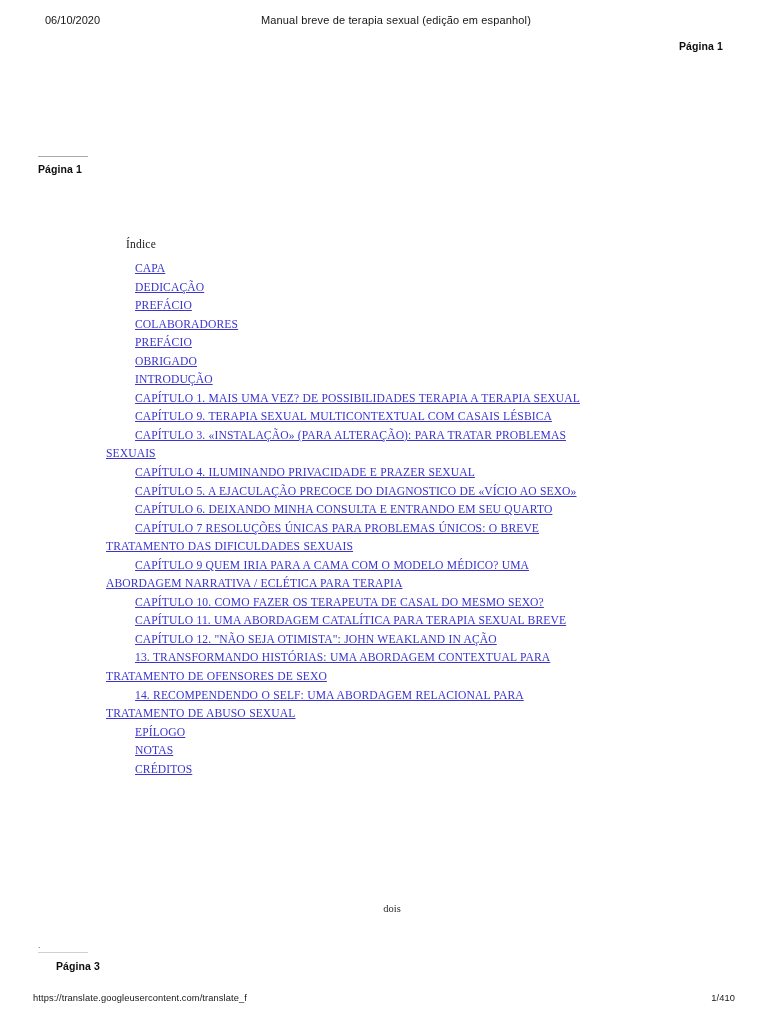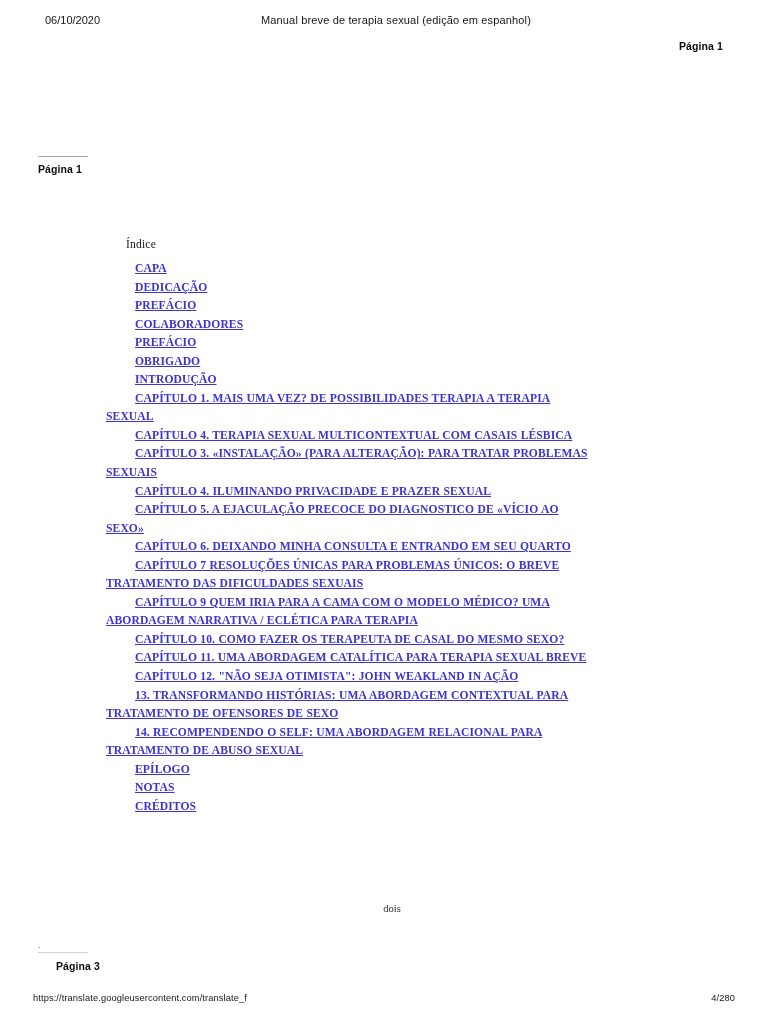"CAPA" .toc-list { font-weight: bold -> none }
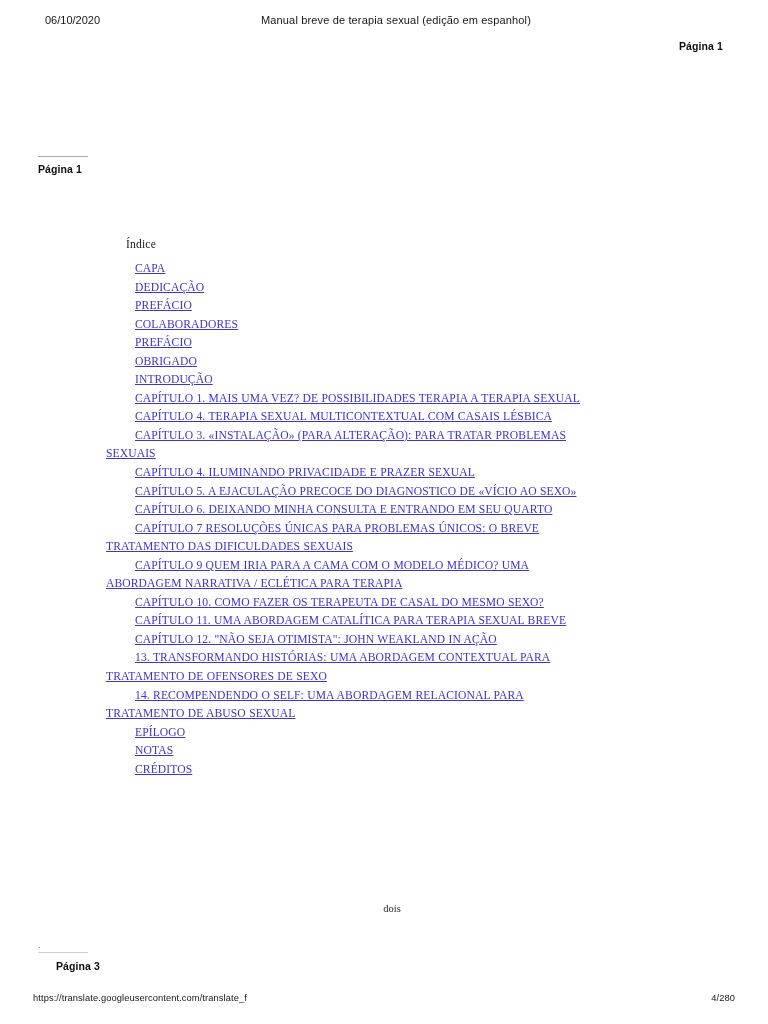"CAPÍTULO 4. TERAPIA SEXUAL" a.toc-link { text: 4 -> 9 }
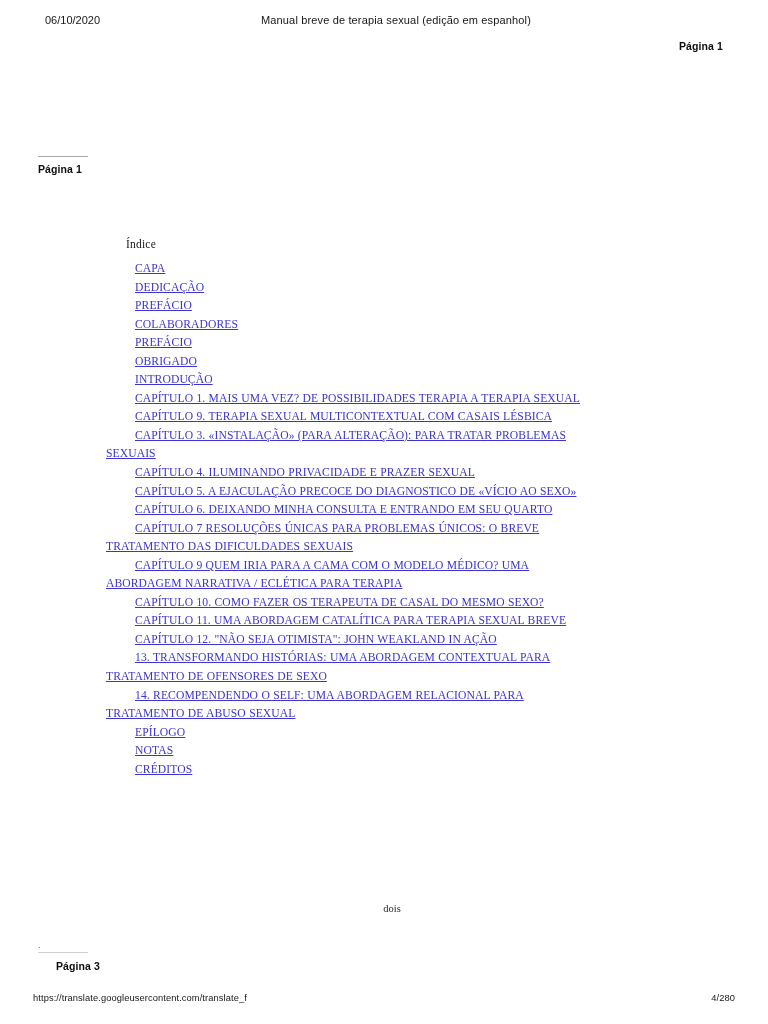"4/280" span.count { text: 4/280 -> 1/410 }
